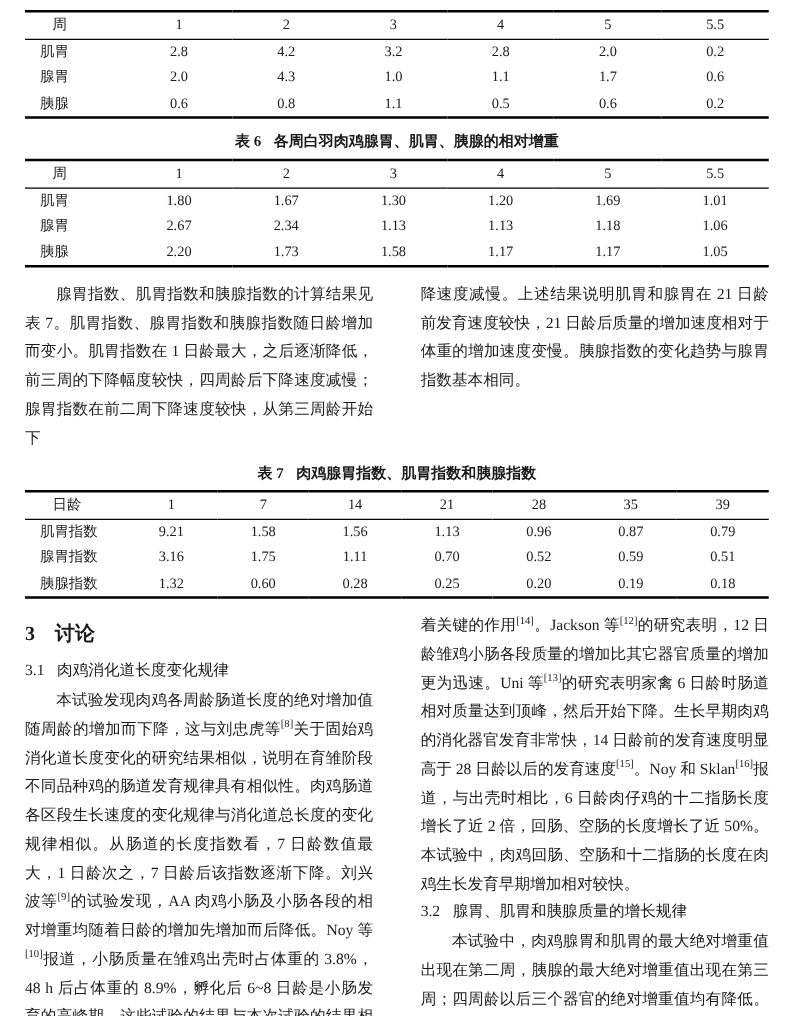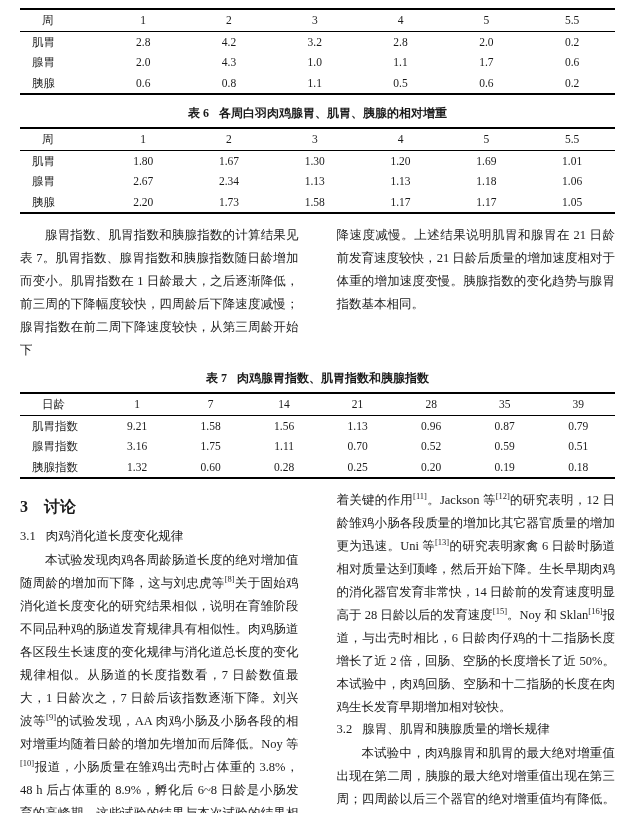"[11]" sup { text: 11 -> 14 }
